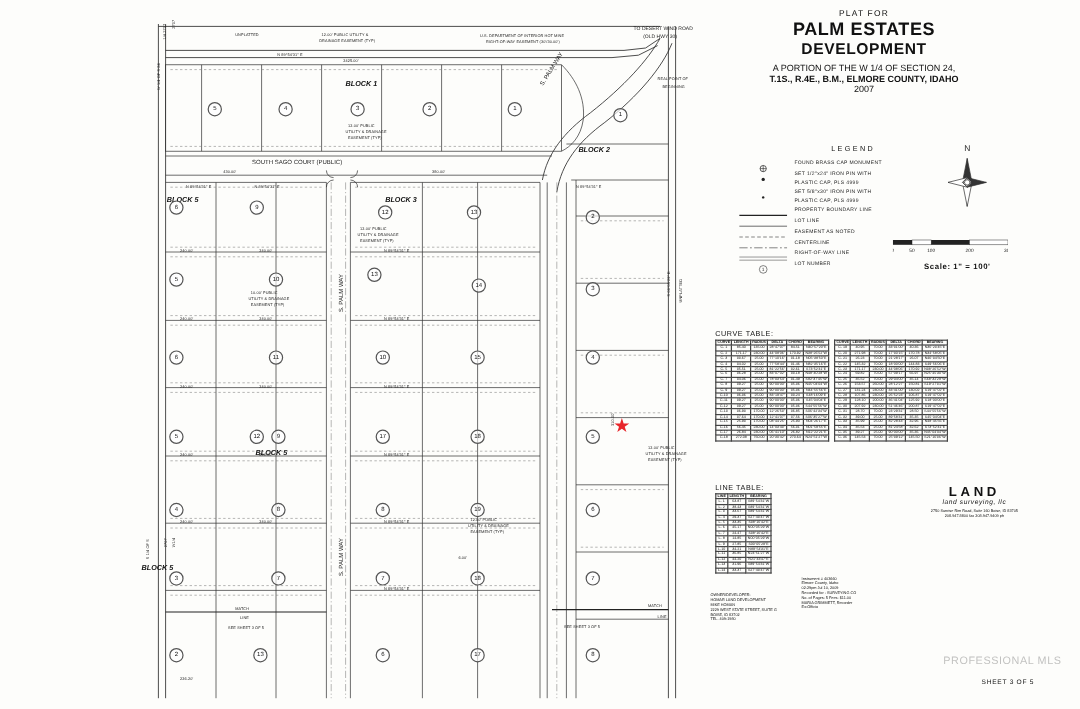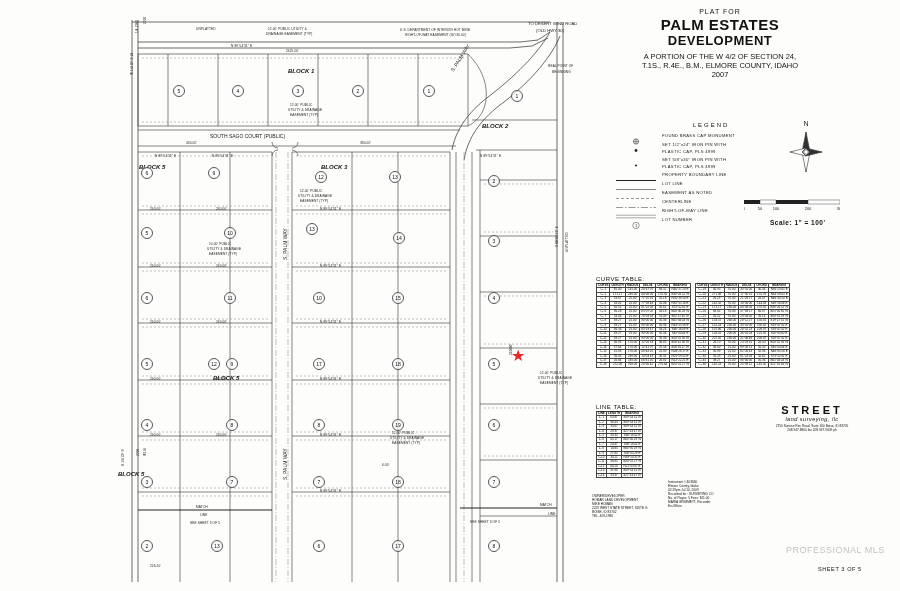"A PORTION OF THE W" div.t4 { text: 4/2 -> 1/4 }
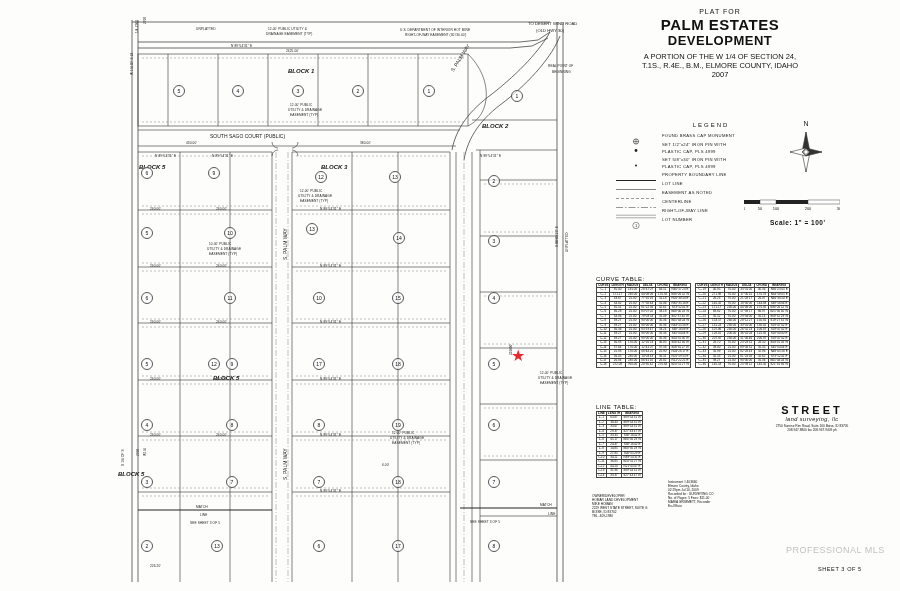"T.1S., R.4E., B.M., ELMORE COUNTY," #title .t5 { font-weight: none -> bold }
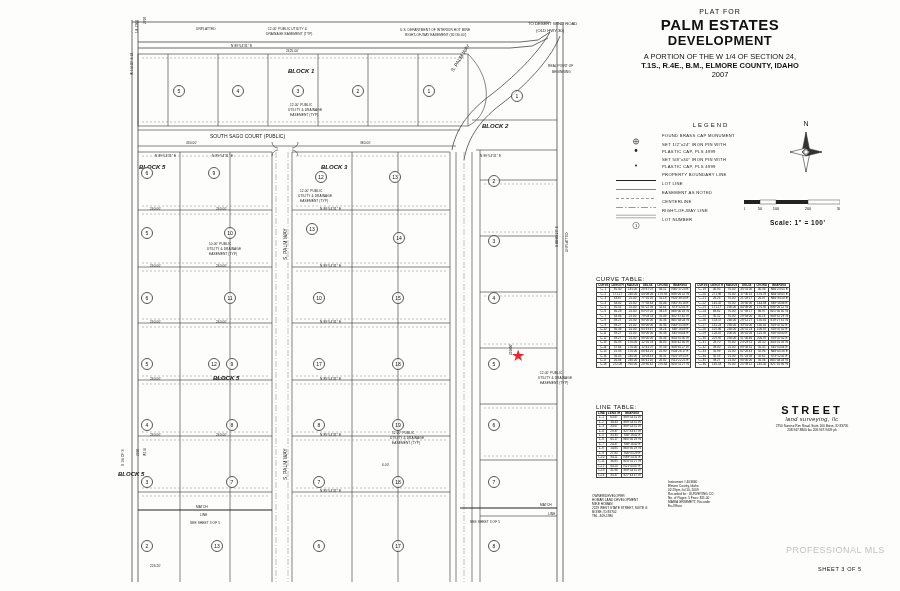"STREET" div.s1 { text: STREET -> LAND }
